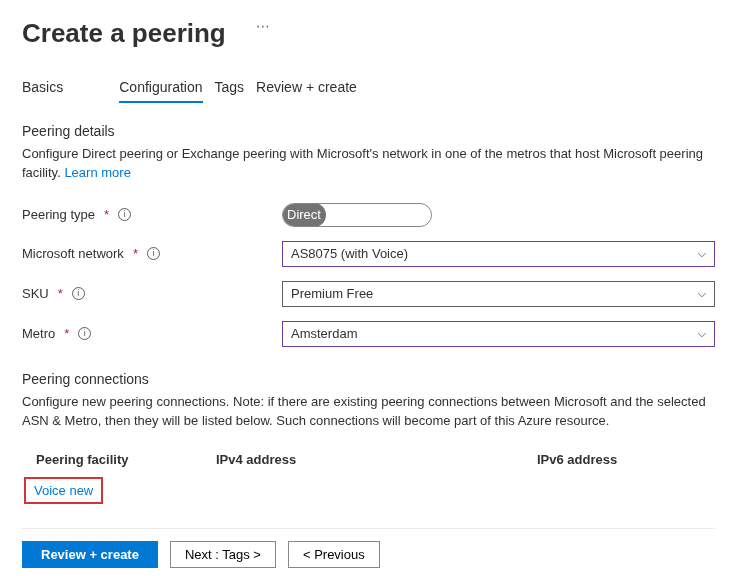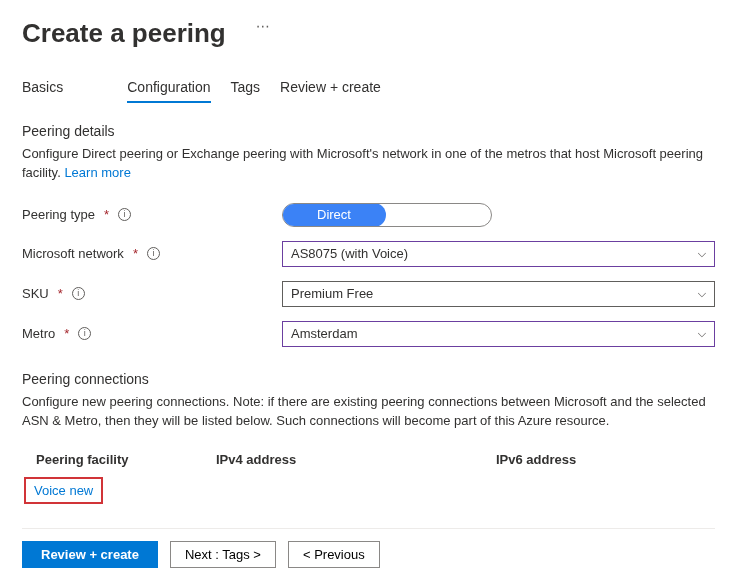"Basics" .tabs { gap: 20px -> 12px }
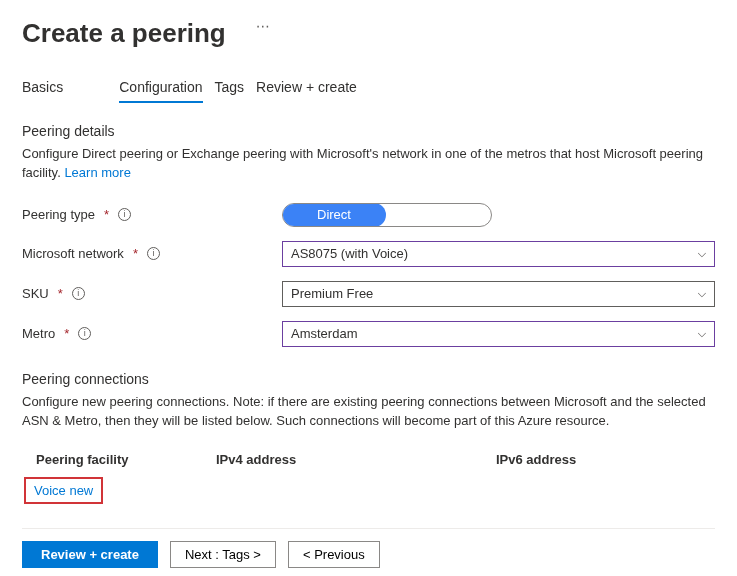"Direct" .pill.selected { background: #3b82f6 -> #737373; padding: 3px 35px -> 3px 5px }
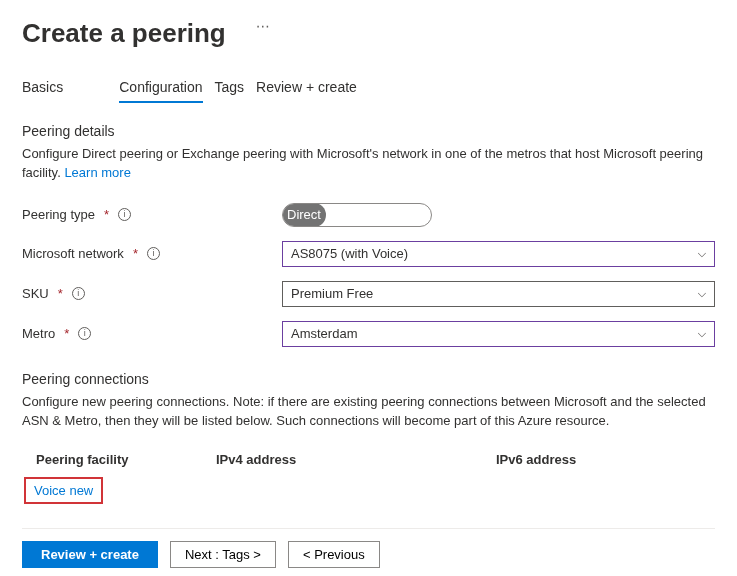"IPv4 address" .th-ipv4 { width: 280px -> 321px }
